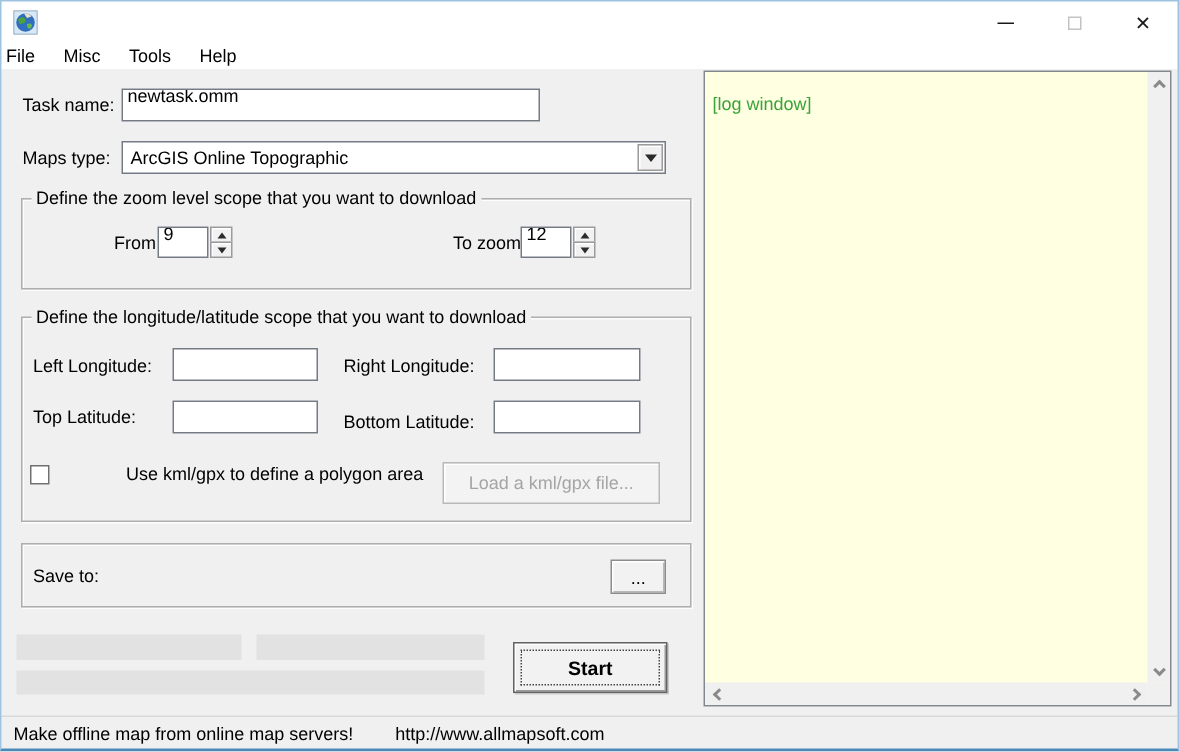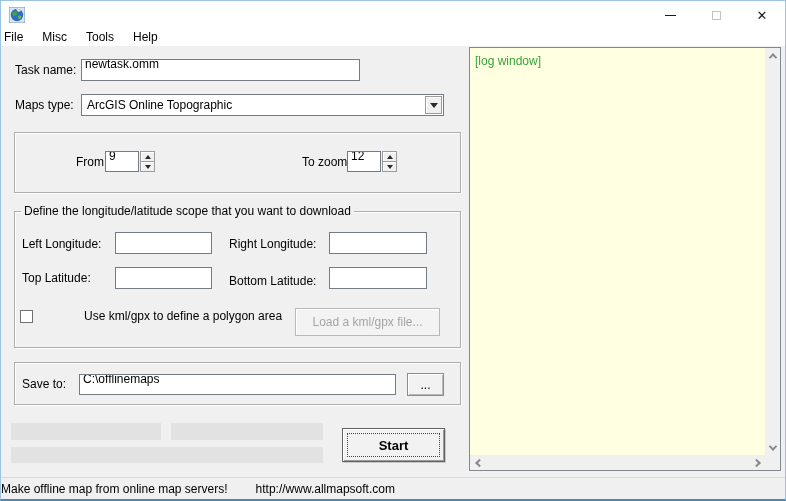"[log window]" .log-content { padding: 6px 5px -> 14px 5px }
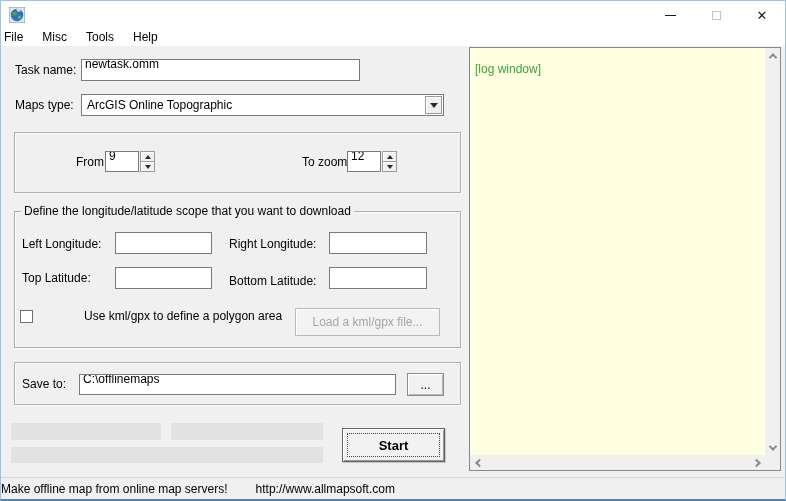"Define the zoom level scope" span.legend { html: none -> <span>Define the zoom level scope that you want to download</span> }
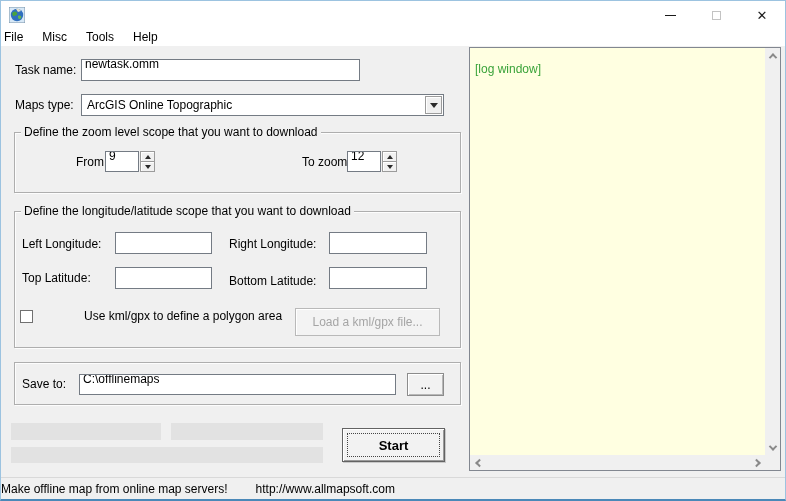"C:\offlinemaps" input.tb { html: <input> -> none }
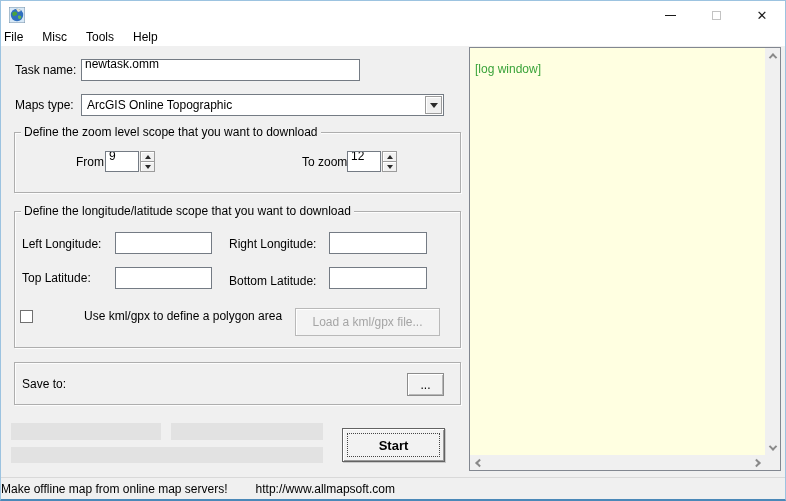"Make offline map from online" .statusbar { padding-left: 0 -> 8px }
